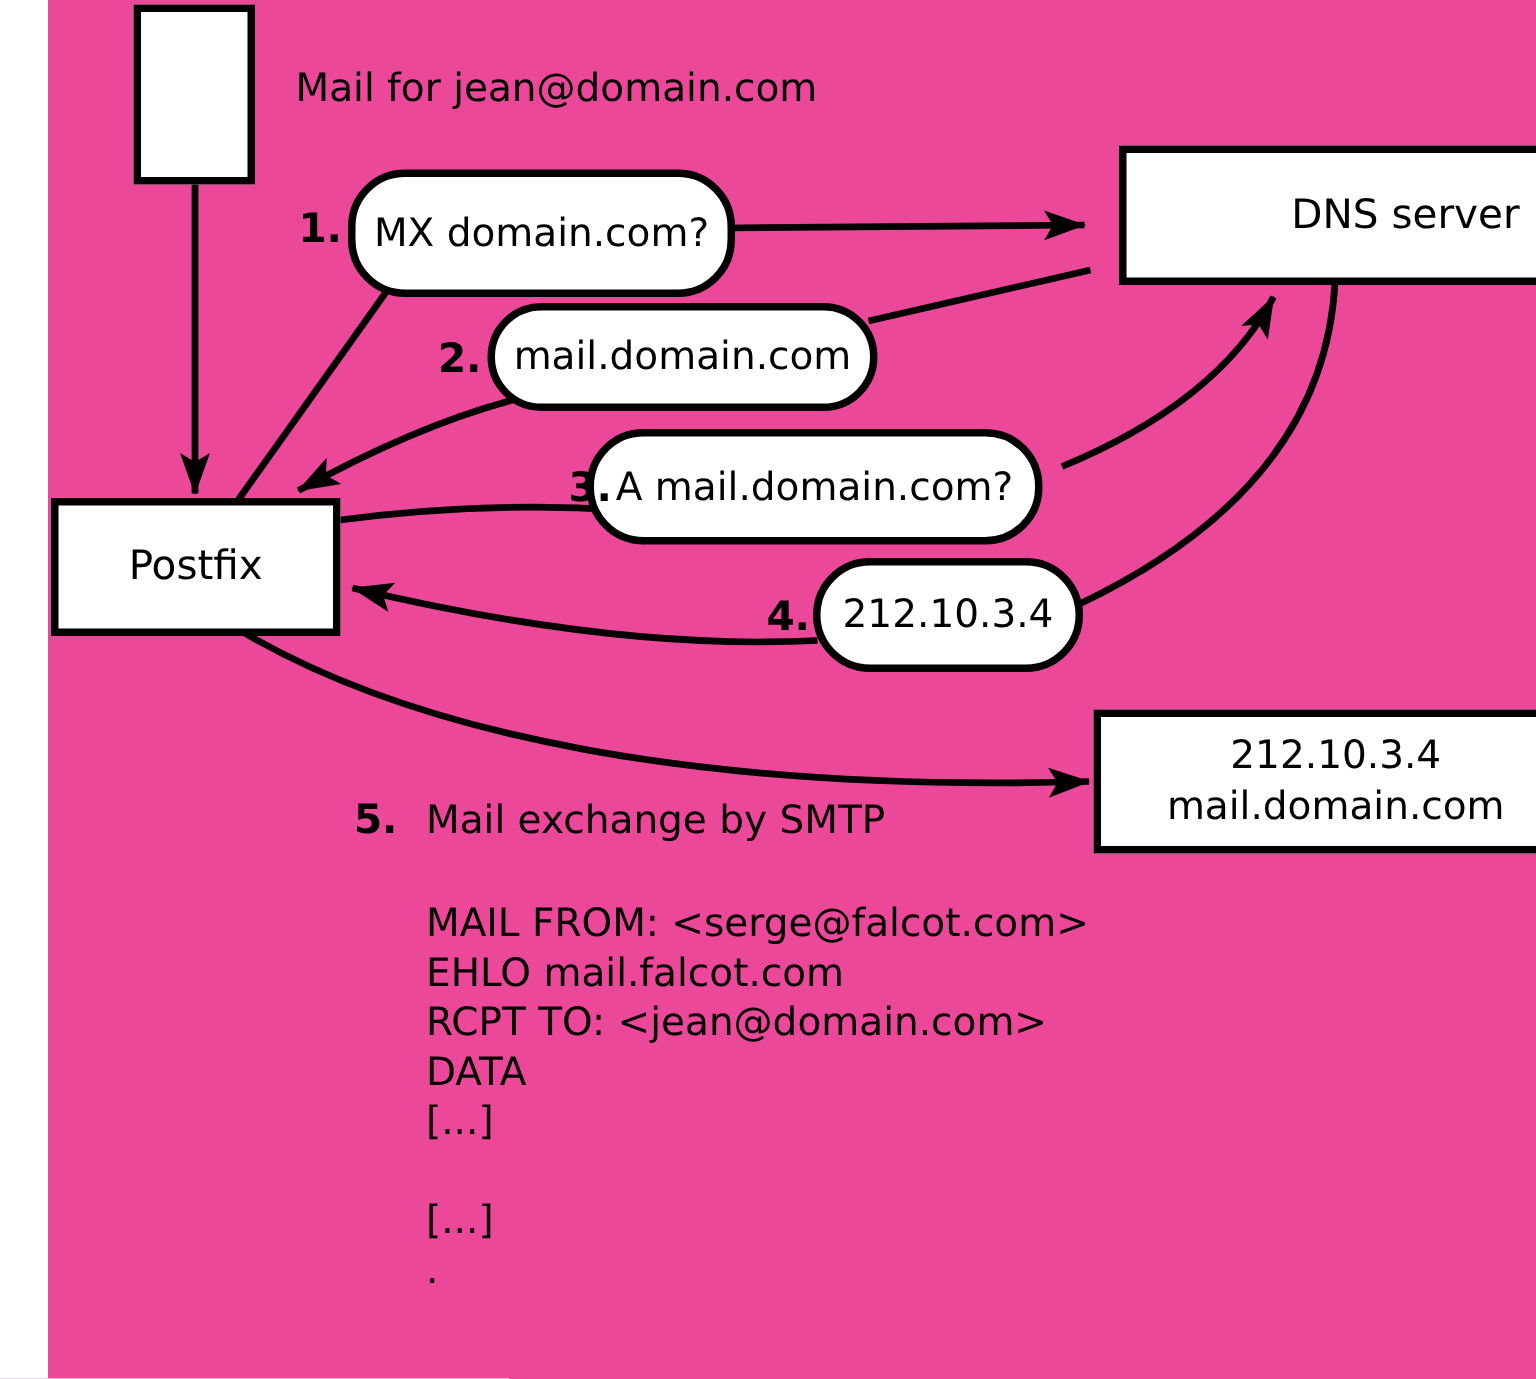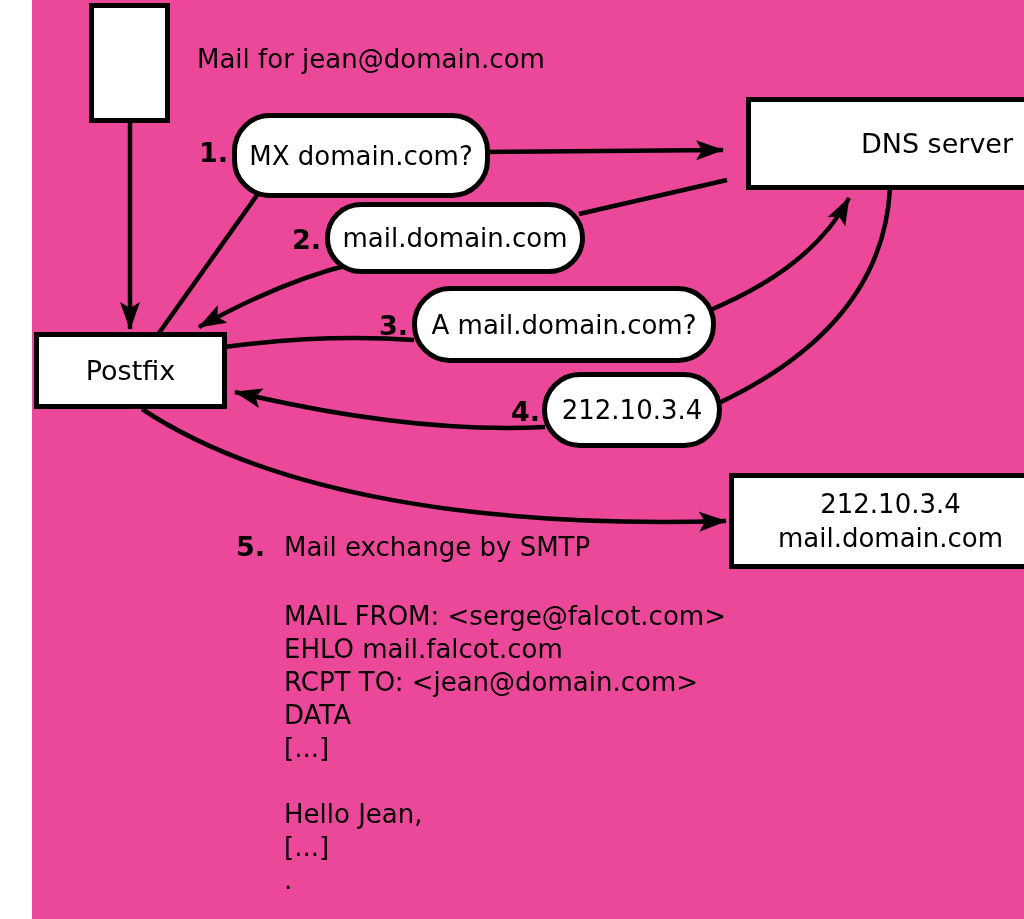"A mail.domain.com?" #pill-3 { left: 380px -> 359px }
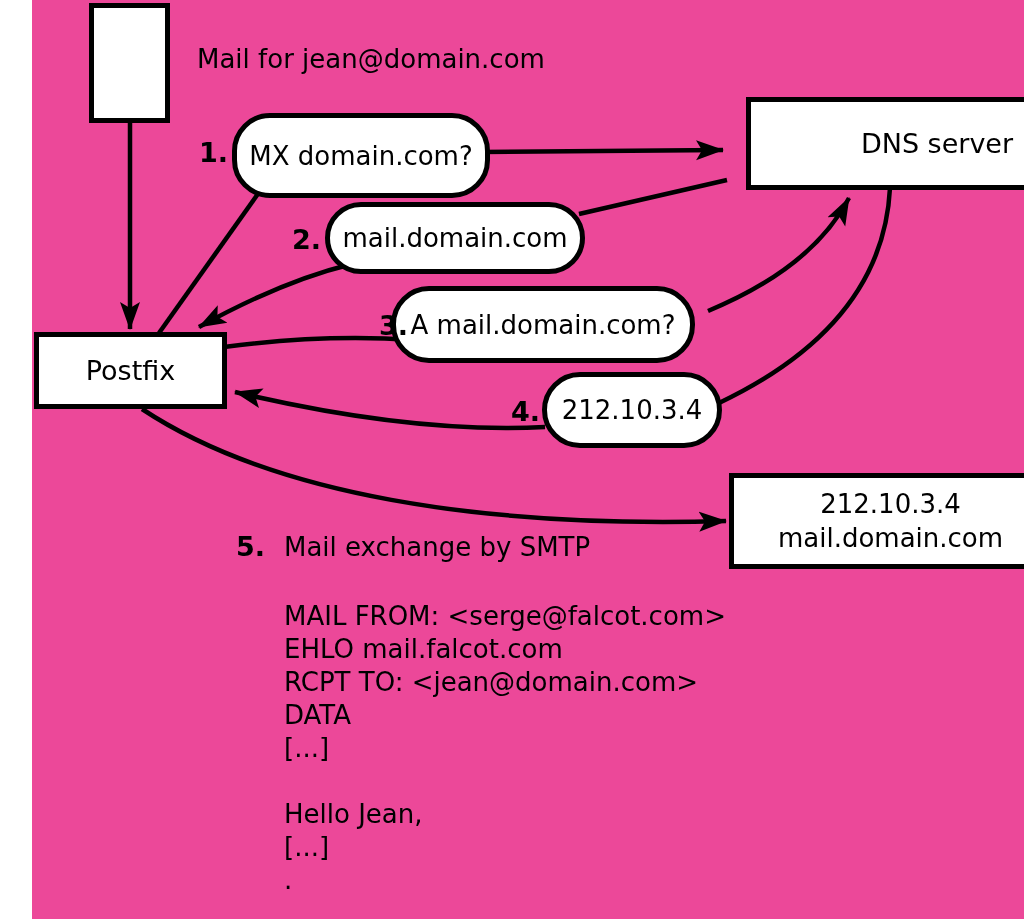"Postfix" #postfix-box { height: 77px -> 92px }
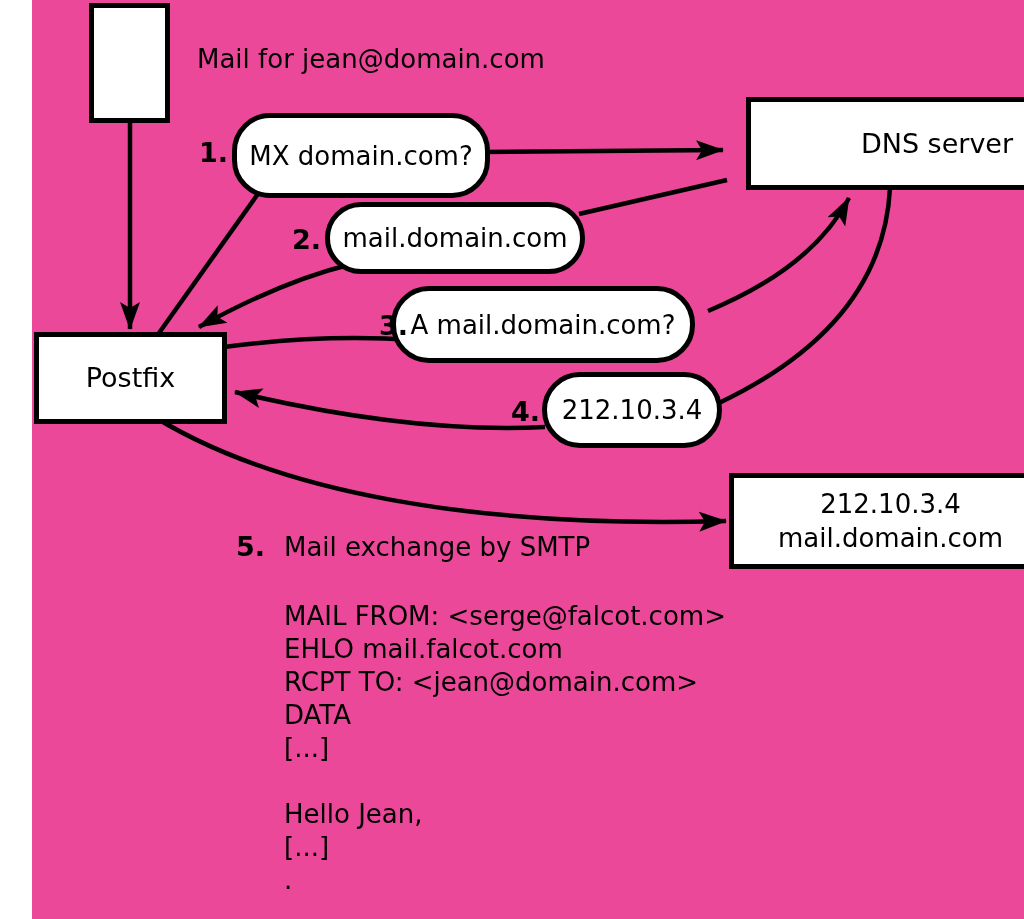"Hello Jean," div.smtp-line { html: <div>Hello Jean,</div> -> none }
